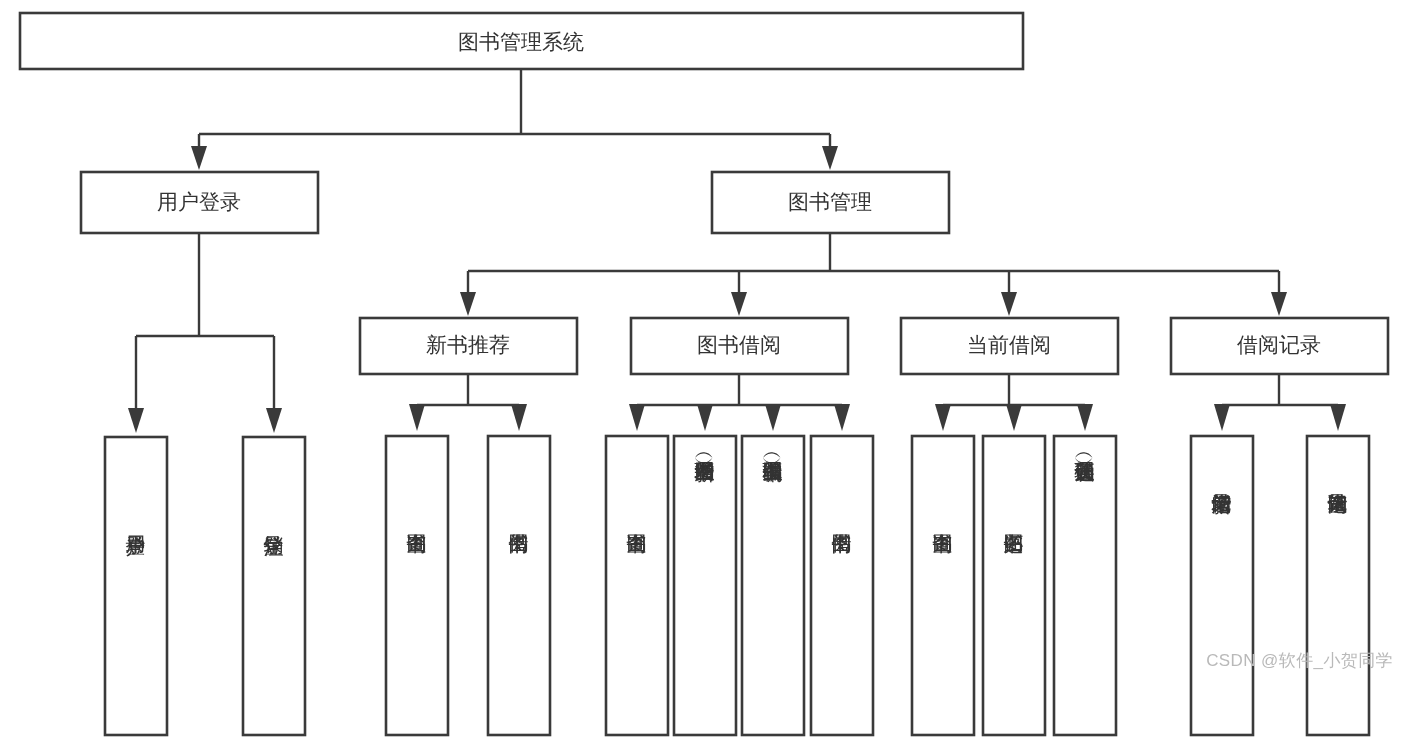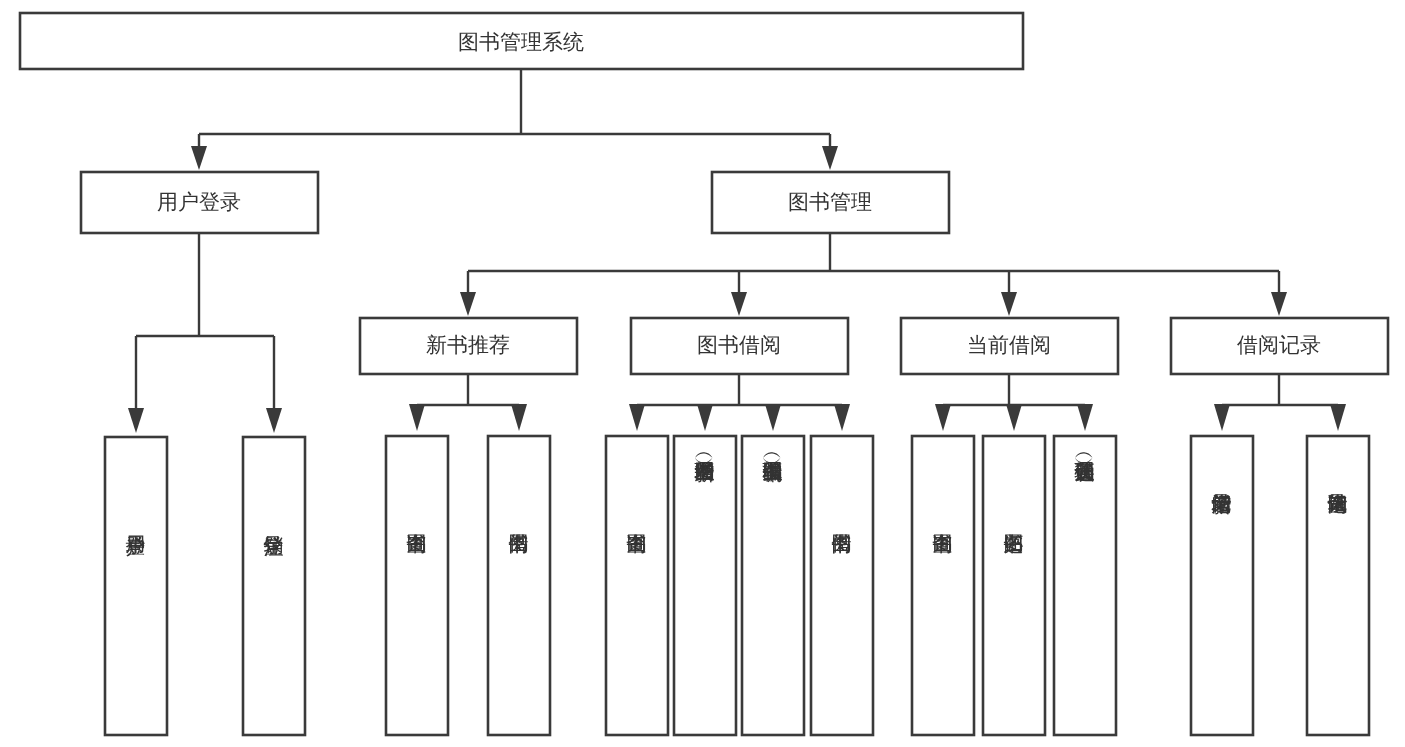"CSDN @软件_小贺同学" div.watermark-text { html: none -> <div>CSDN @软件_小贺同学</div> }
